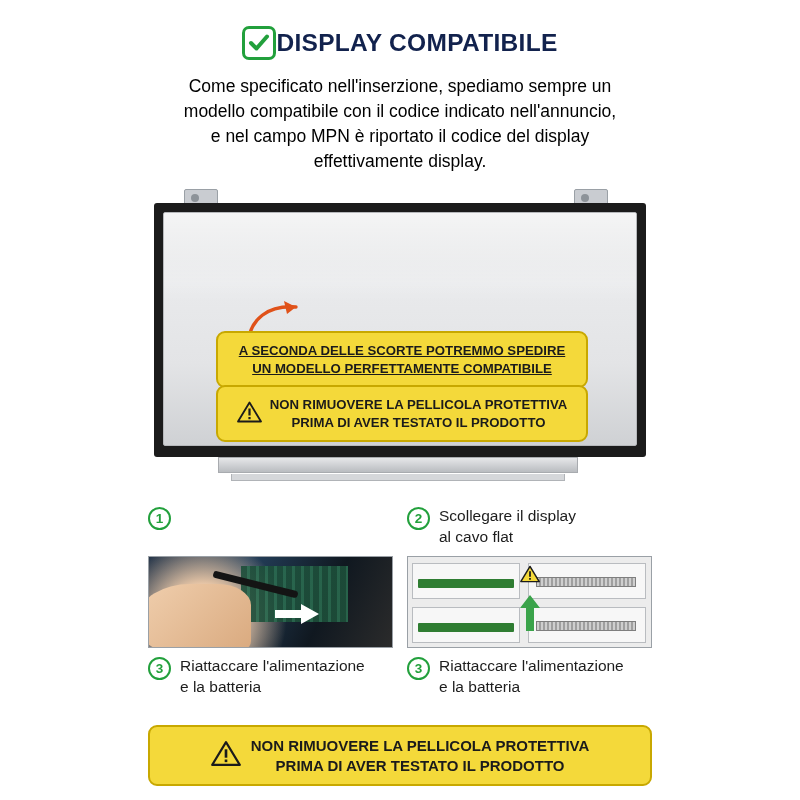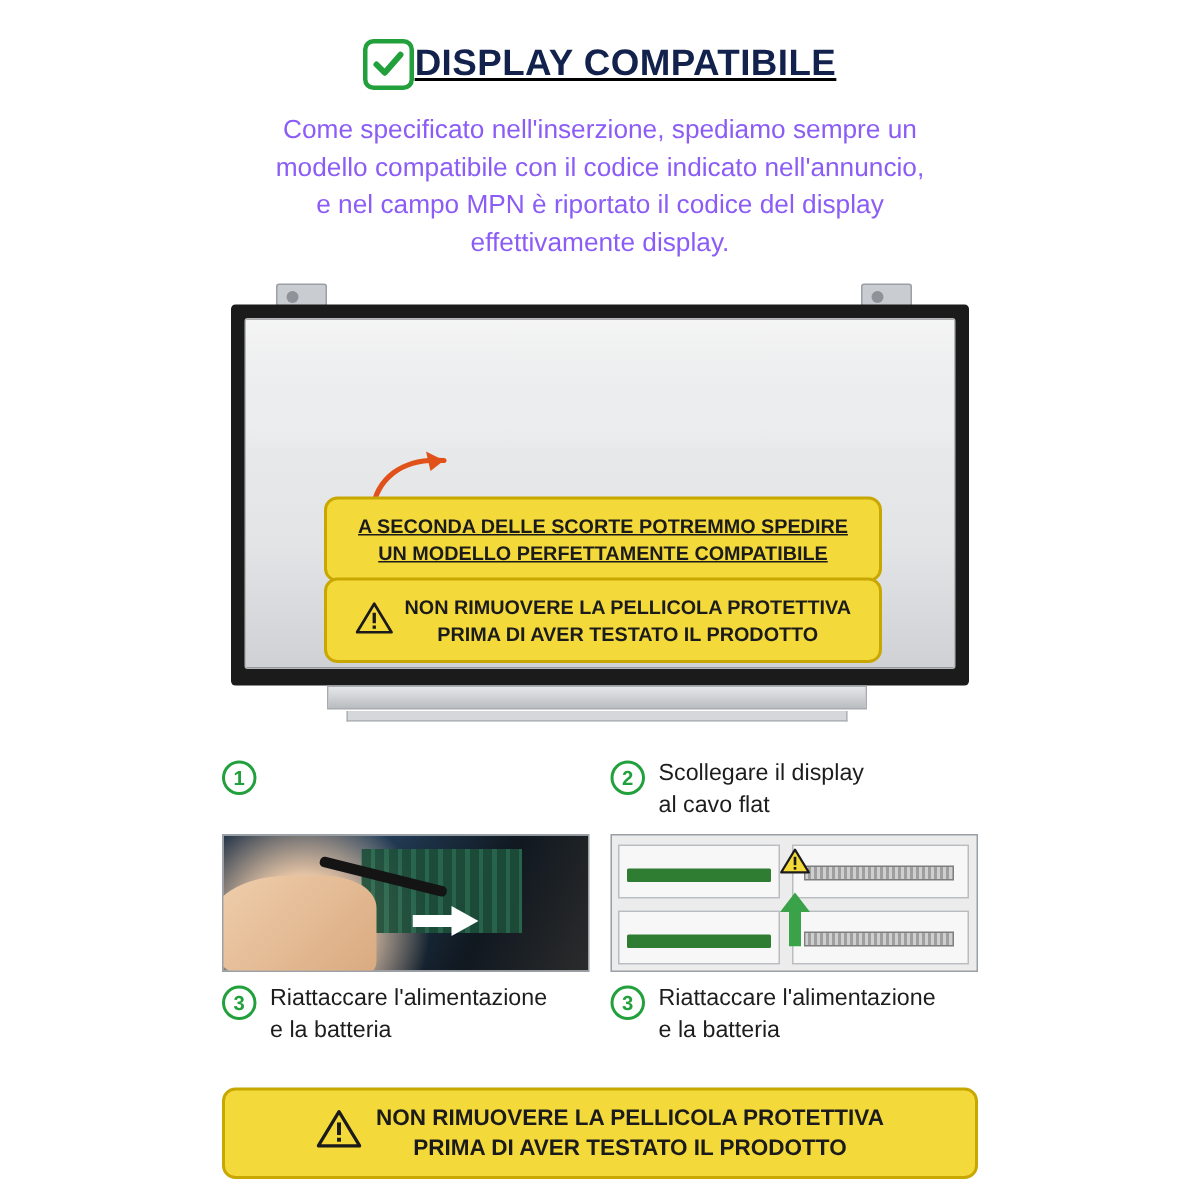"DISPLAY COMPATIBILE" .header-row { text-decoration: underline -> none }
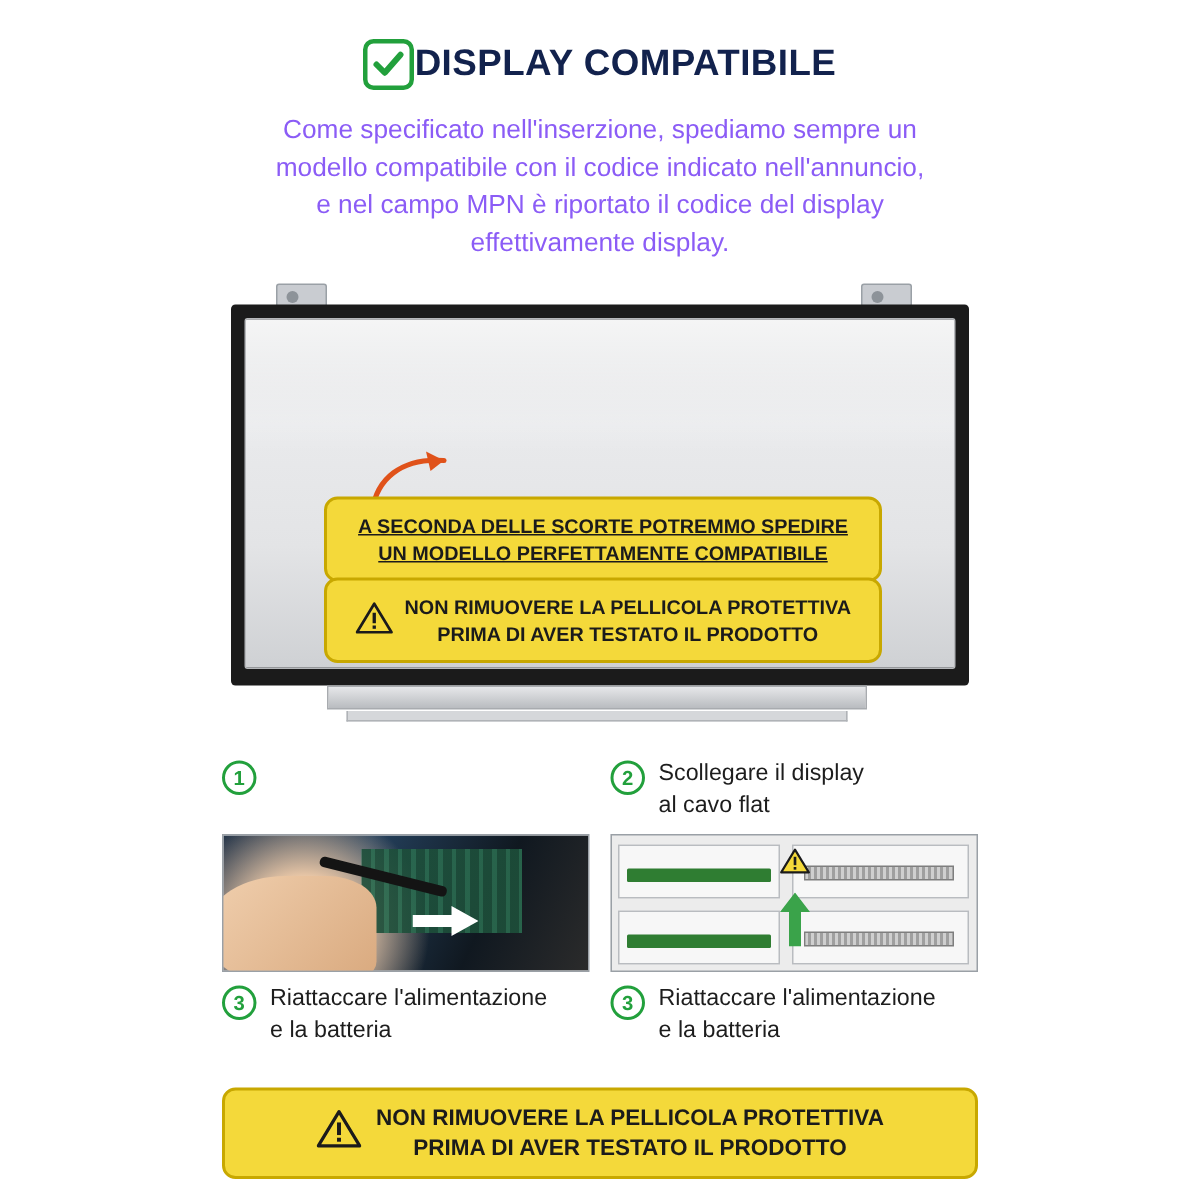"Come specificato nell'inserzione," .intro { color: #8b5cf6 -> #000000 }
